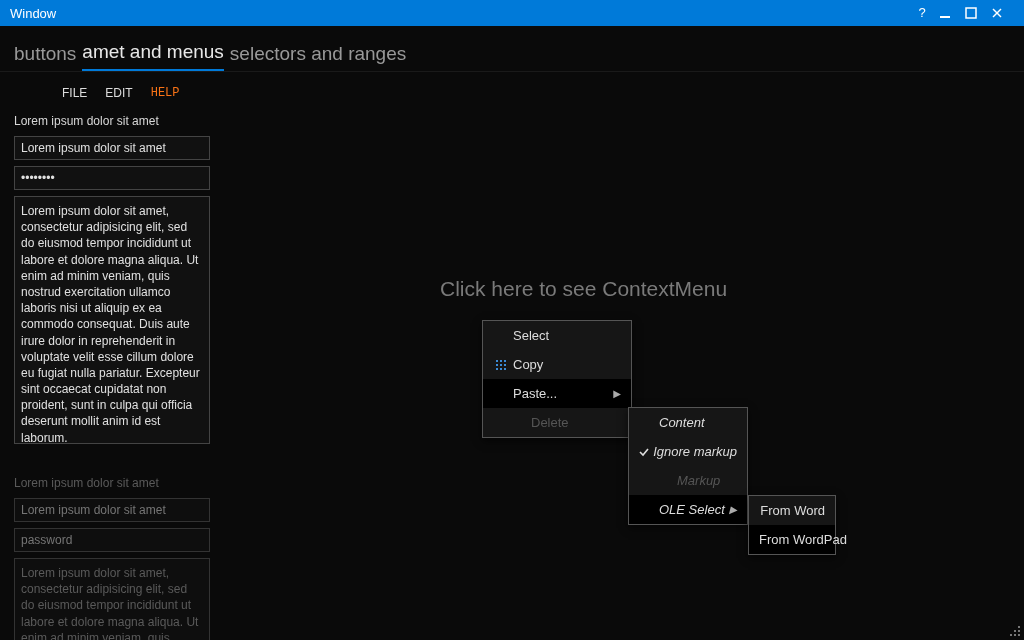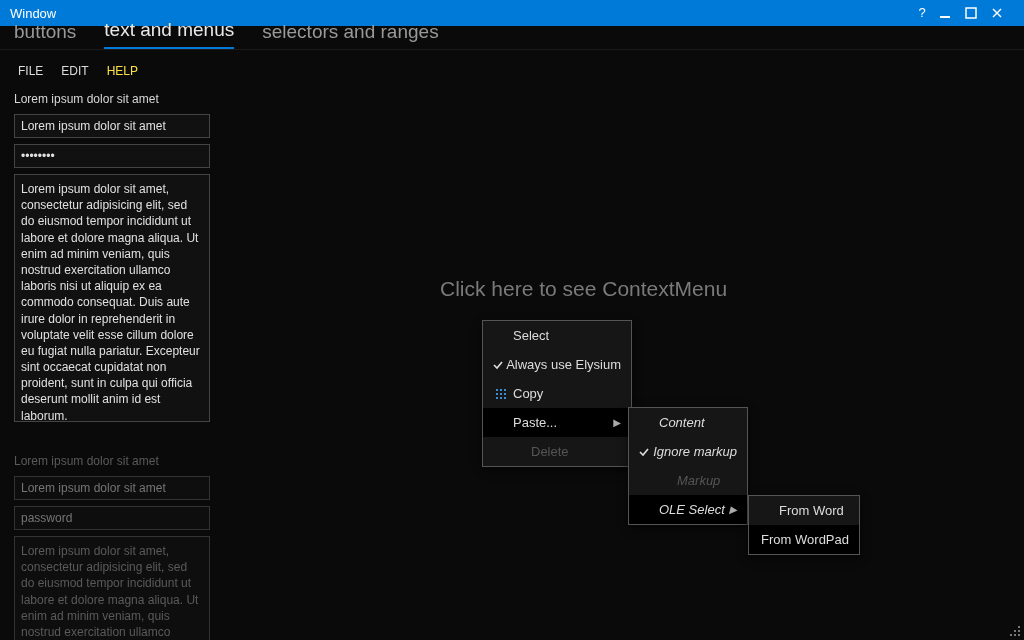"buttons" .tabs { gap: 28px -> 6px; height: 24px -> 46px }
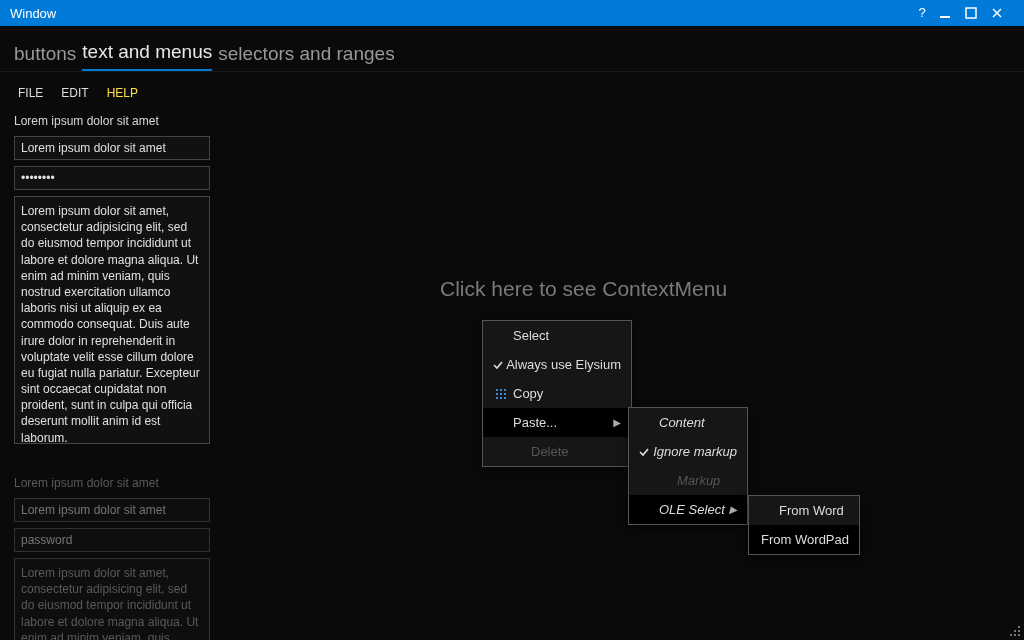"text and menus" div.tab { text: text -> amet }
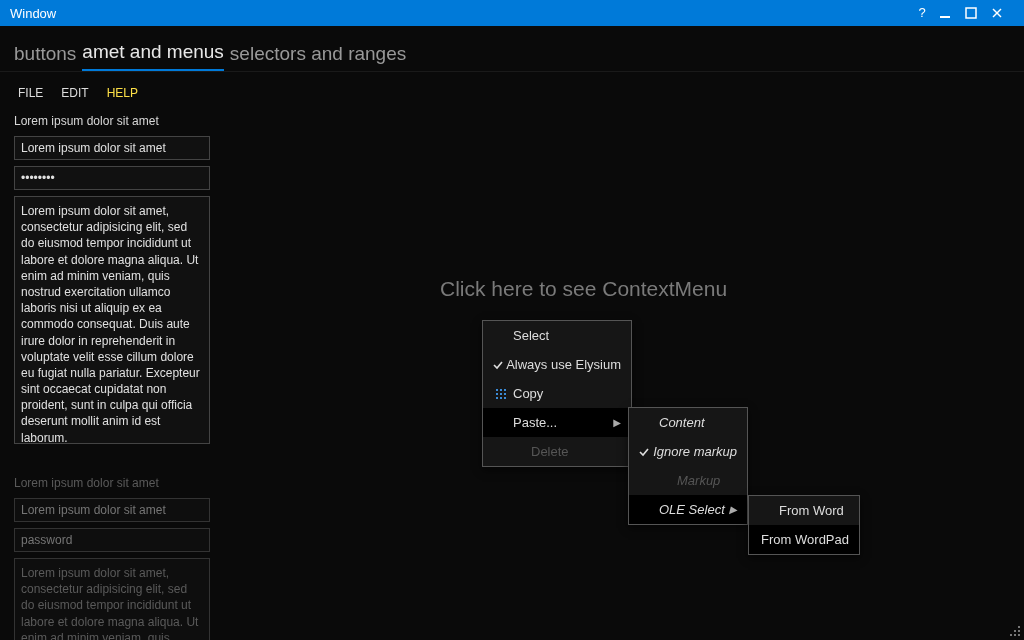"FILE" .menubar { margin-left: none -> 44px }
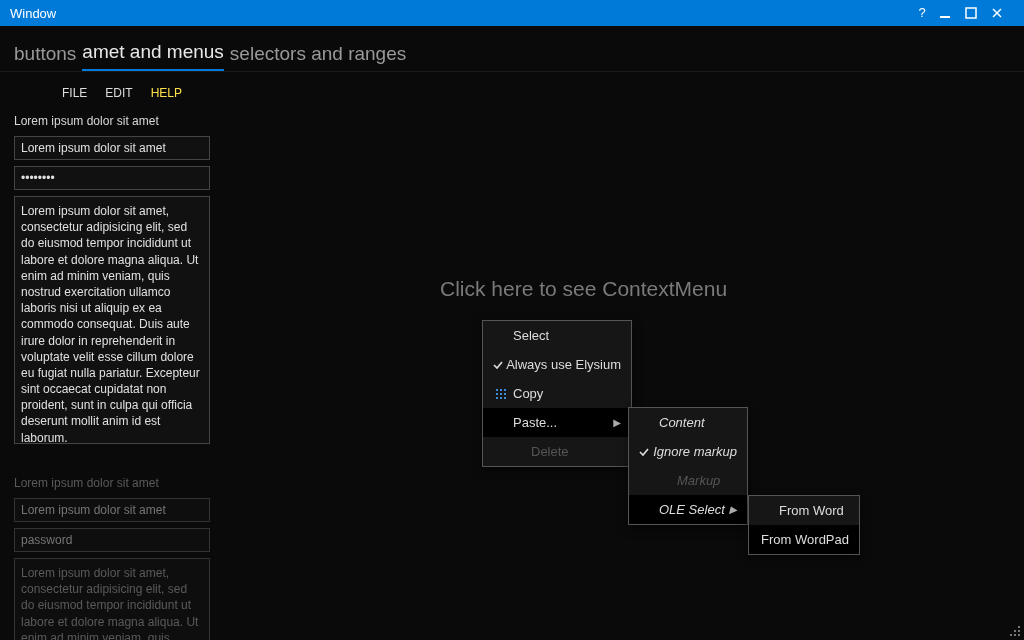"HELP" .menubar .mi.disabled { color: #fde047 -> #f97316; font-family: none -> Liberation Mono, monospace }
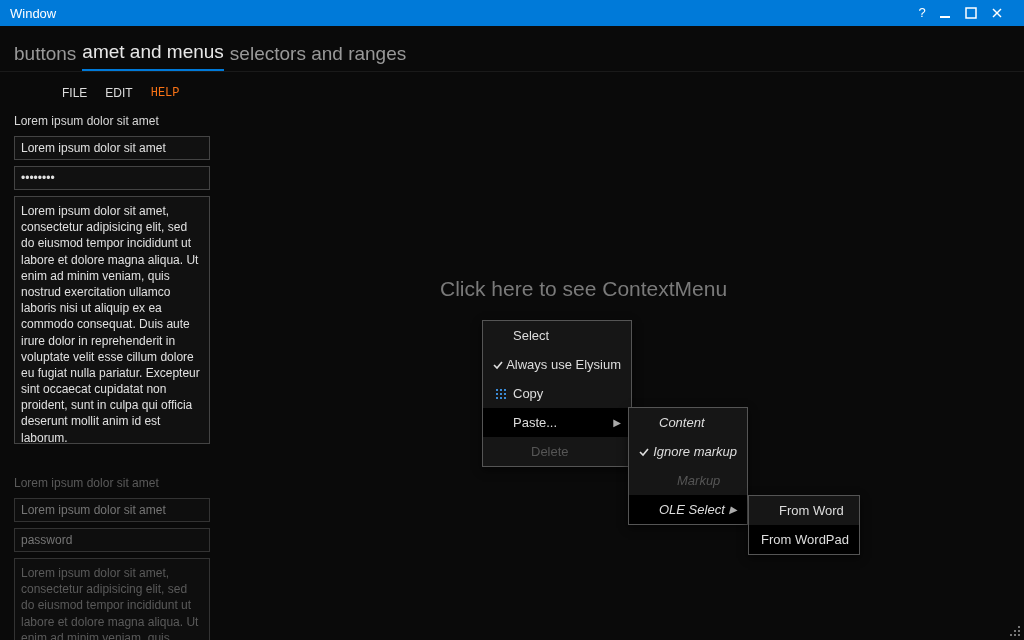"Always use Elysium" div.row { html: <div> <span> <svg> <polyline></polyline> </svg> </span> <span>Always use Elysium</span> </div> -> none }
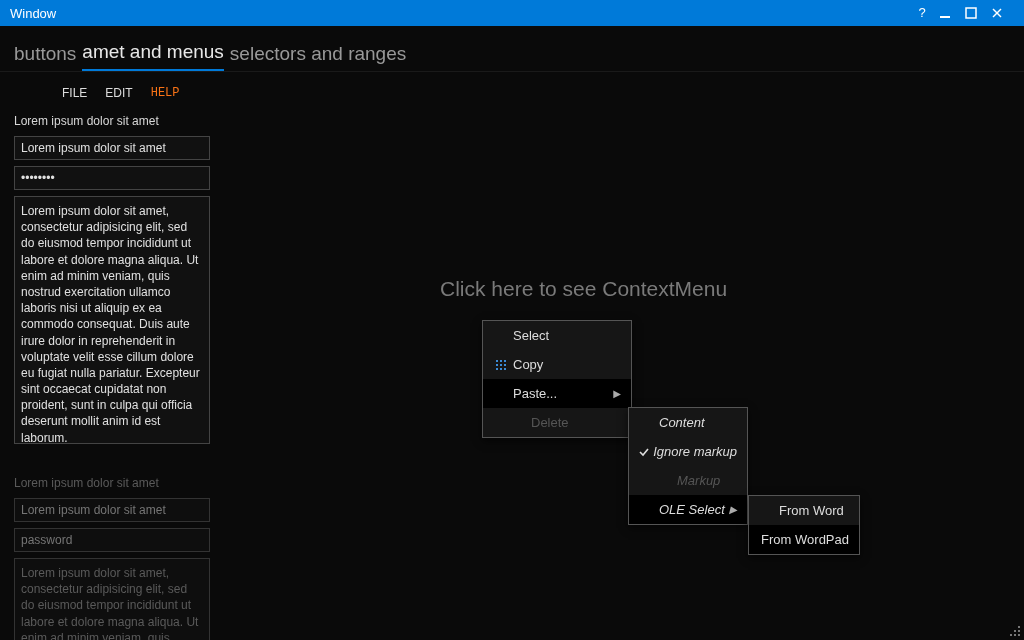"From Word" .menu3 { width: 112px -> 88px }
